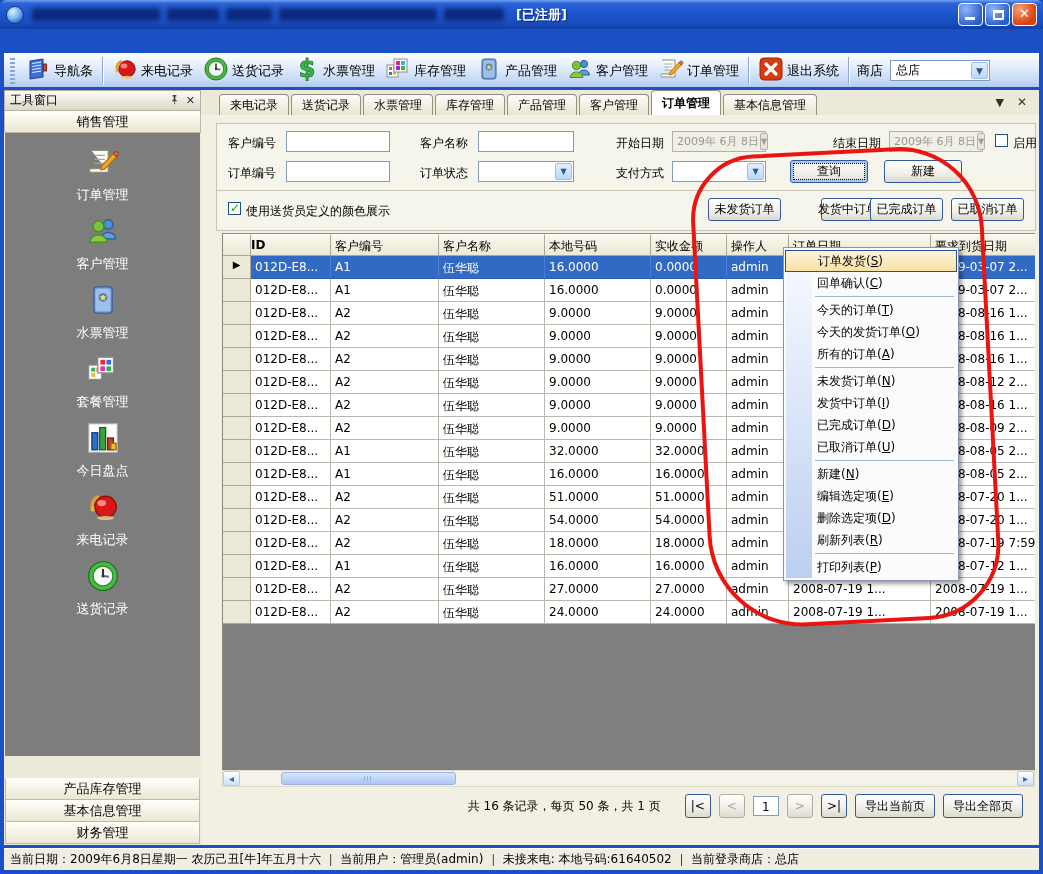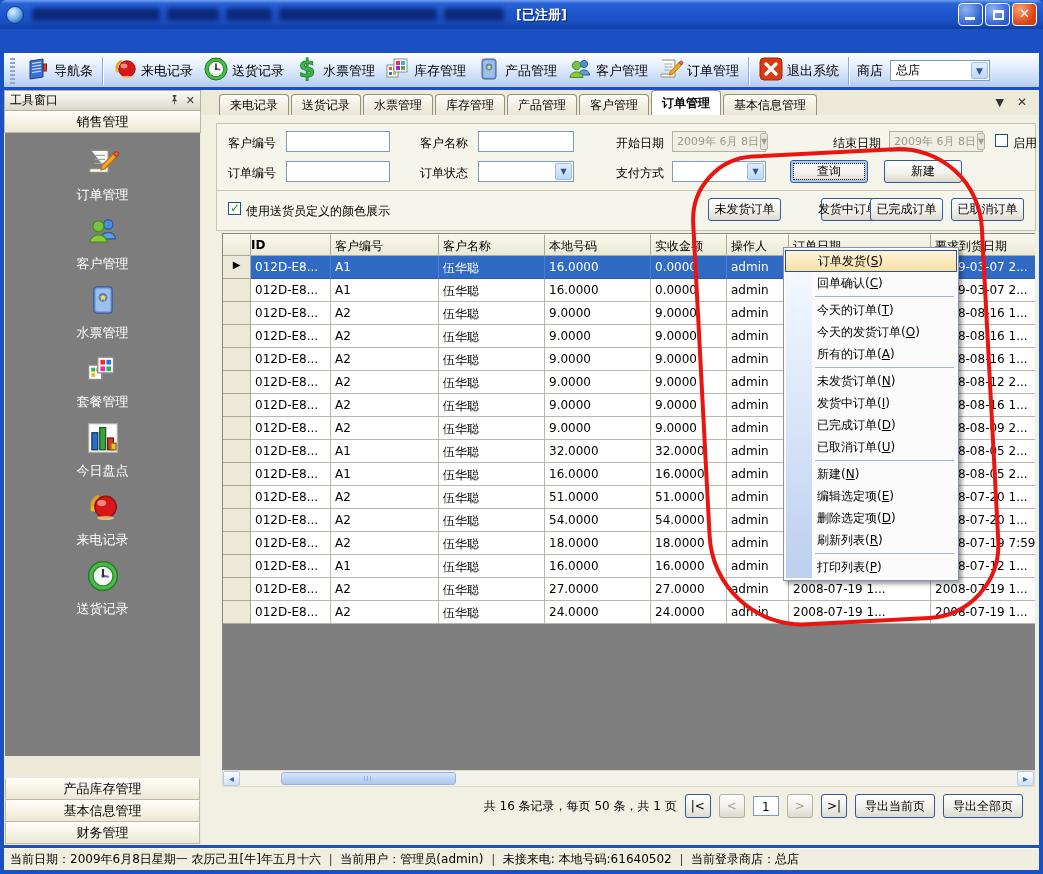"共 16 条记录，每页 50 条，共" span { margin-right: 0 -> 16px }
